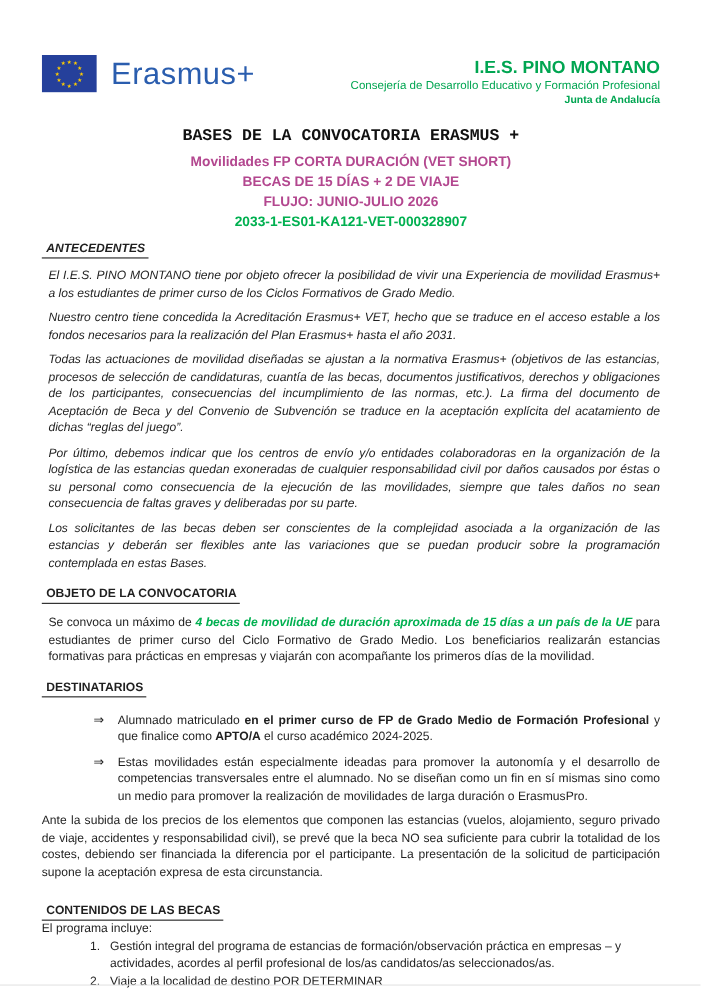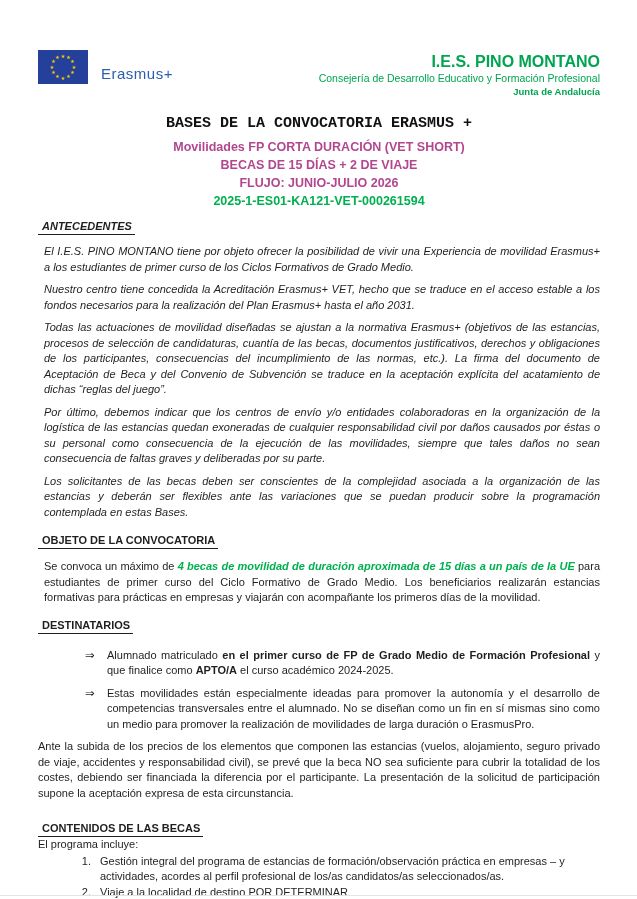"Erasmus+" .logo-word { font-size: 15px -> 28px }
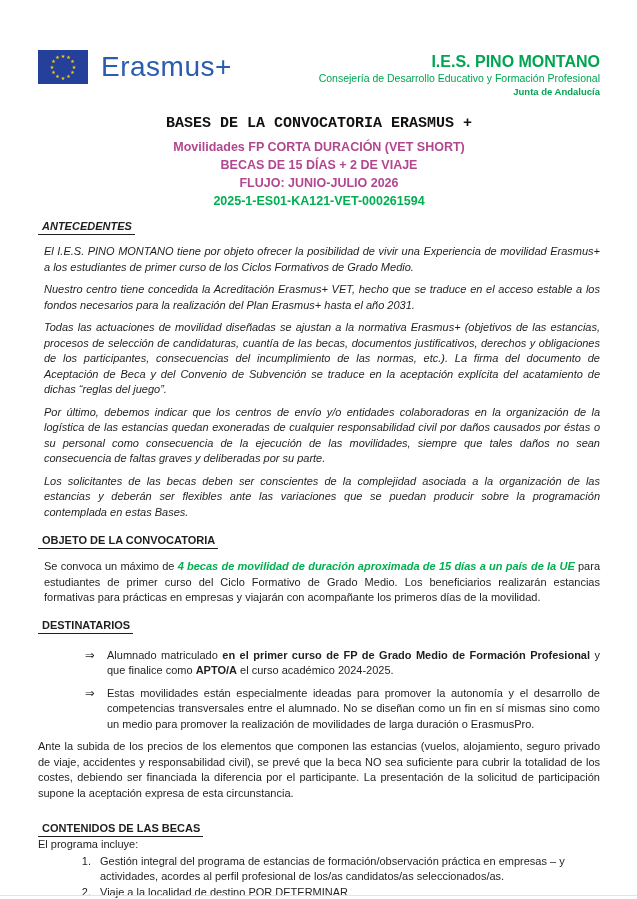"2025-1-ES01-KA121-VET-000261594" div.sub { text: 2025-1-ES01-KA121-VET-000261594 -> 2033-1-ES01-KA121-VET-000328907 }
